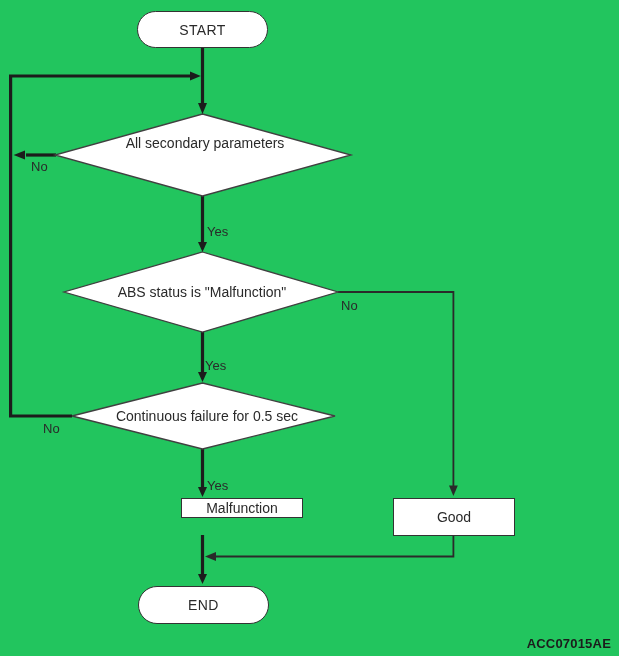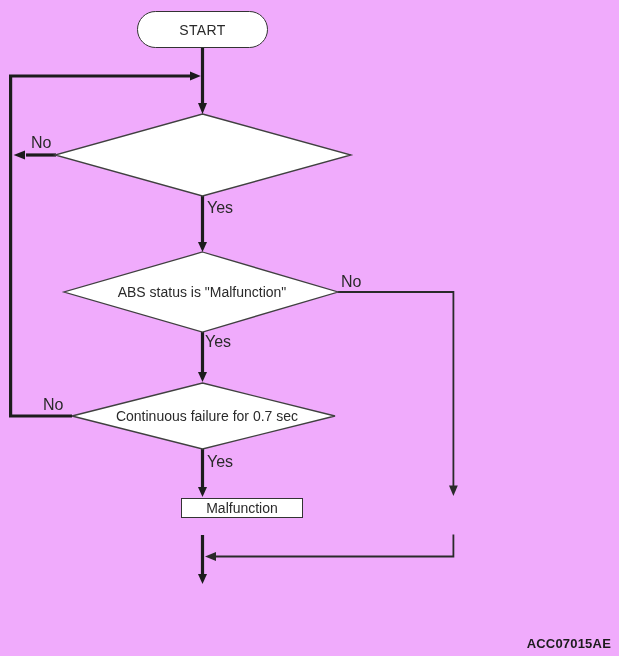"START" .canvas { background: #f0abfc -> #22c55e }
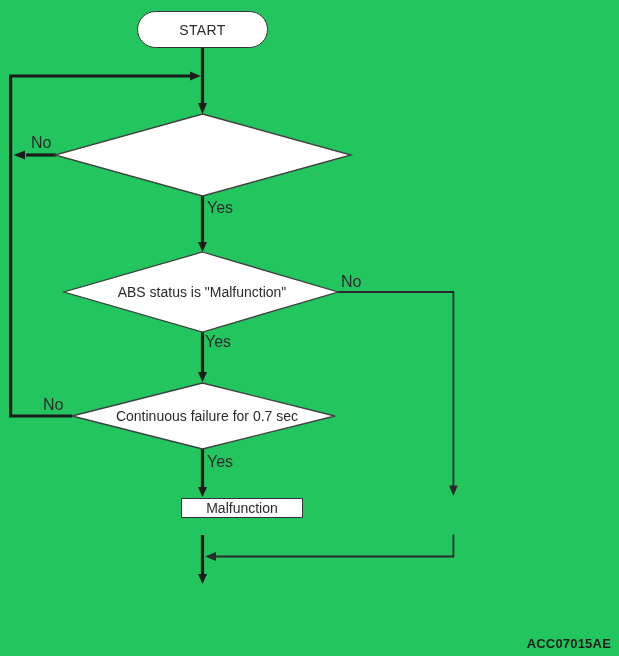"All secondary parameters" div { html: none -> <div>All secondary parameters</div> }
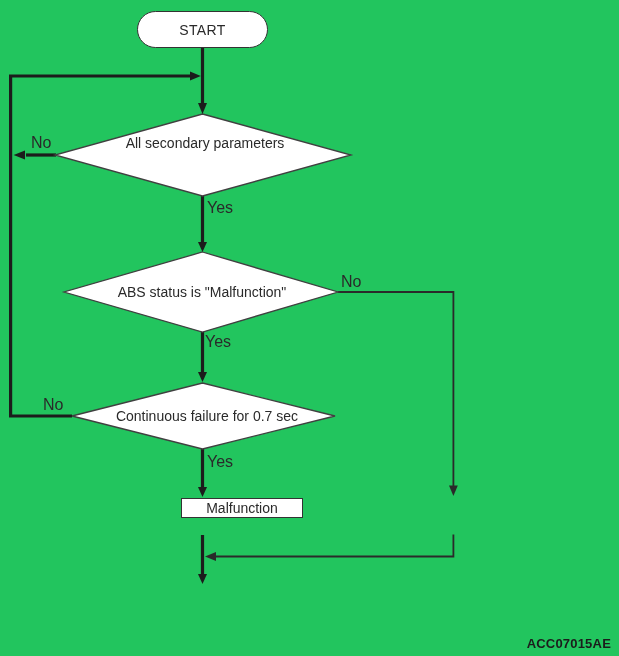"No" .blabel { font-size: 16px -> 13px; margin-top: none -> 24px }
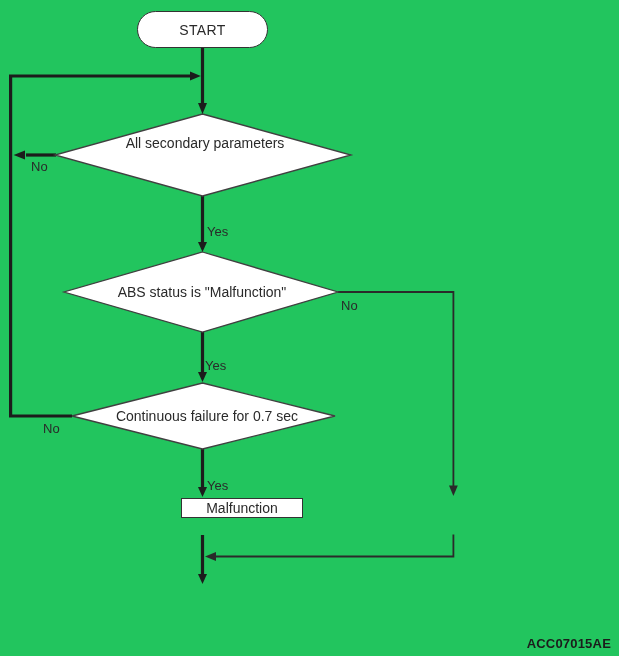"Continuous failure for 0.7 sec" div { text: 0.7 -> 0.5 }
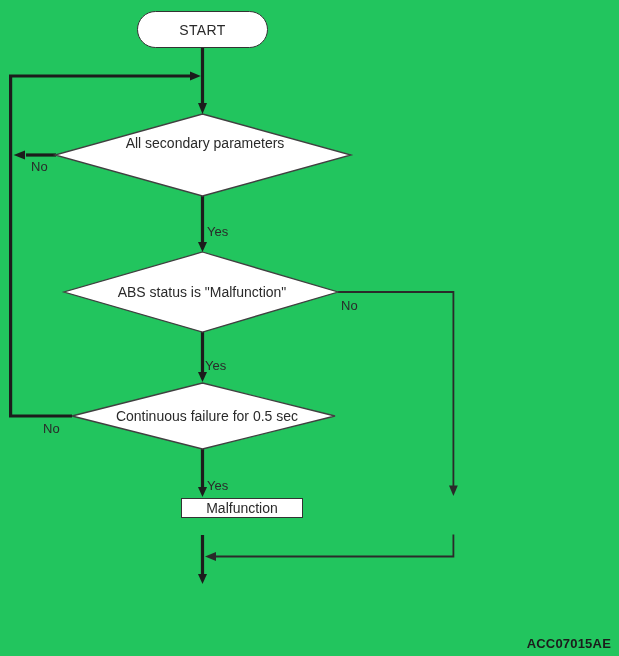"Good" div.node { html: none -> <div> <span>Good</span> </div> }
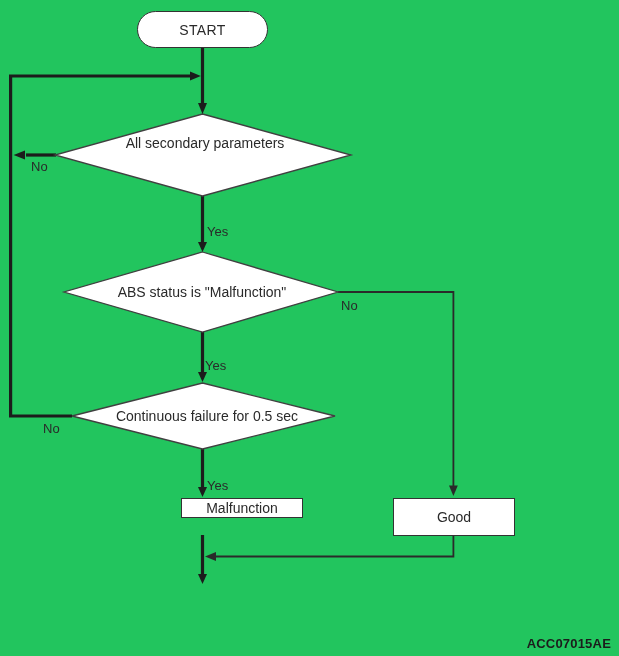"END" div.node { html: none -> <div> <span>END</span> </div> }
